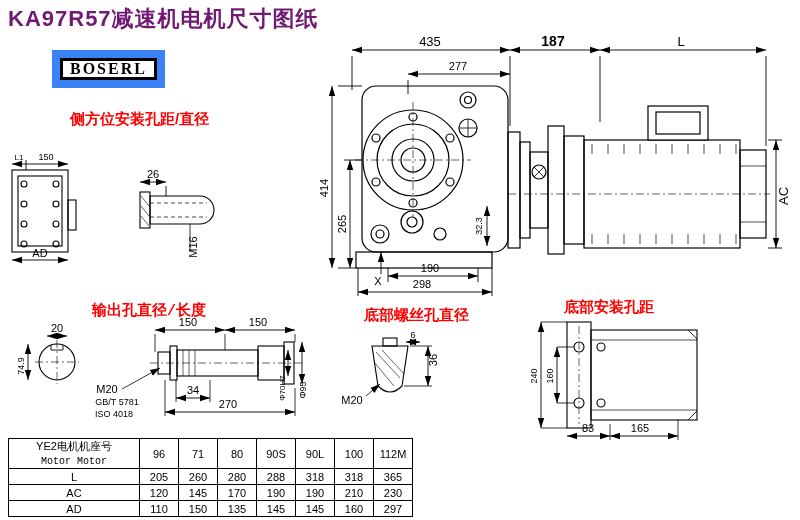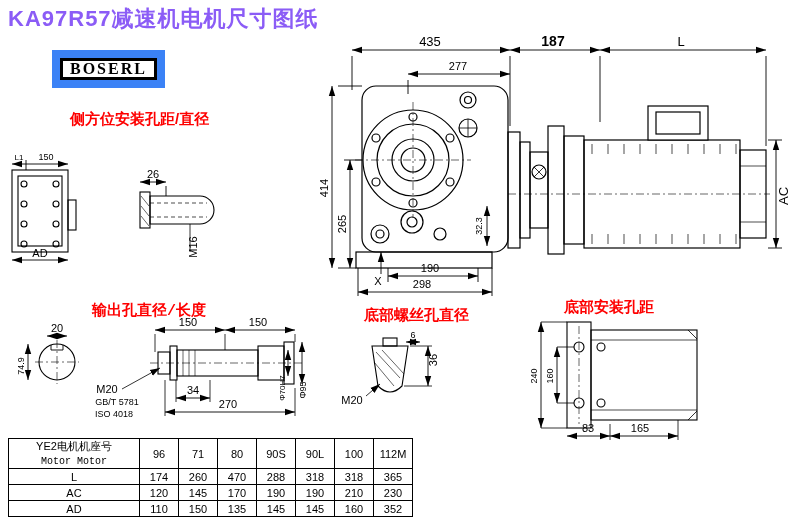"KA97R57减速机电机尺寸图纸" .title { color: #8b5cf6 -> #701a75 }
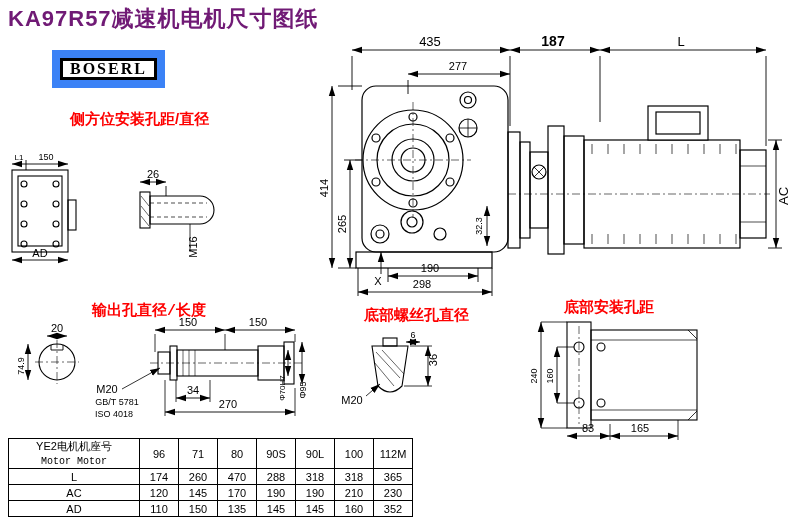"174" td { text: 174 -> 205 }
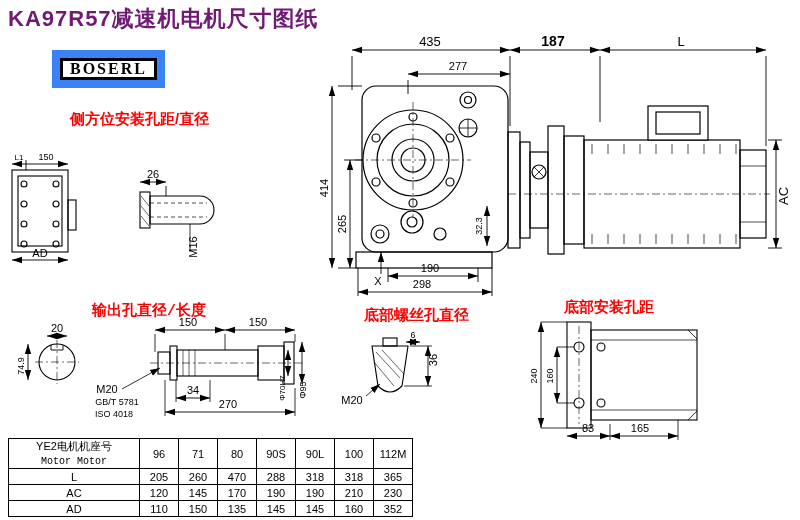"470" td { text: 470 -> 280 }
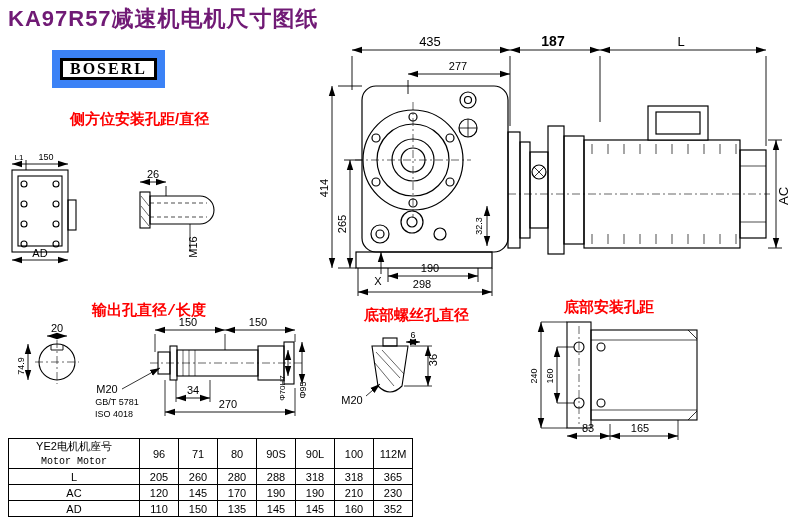"352" td { text: 352 -> 297 }
